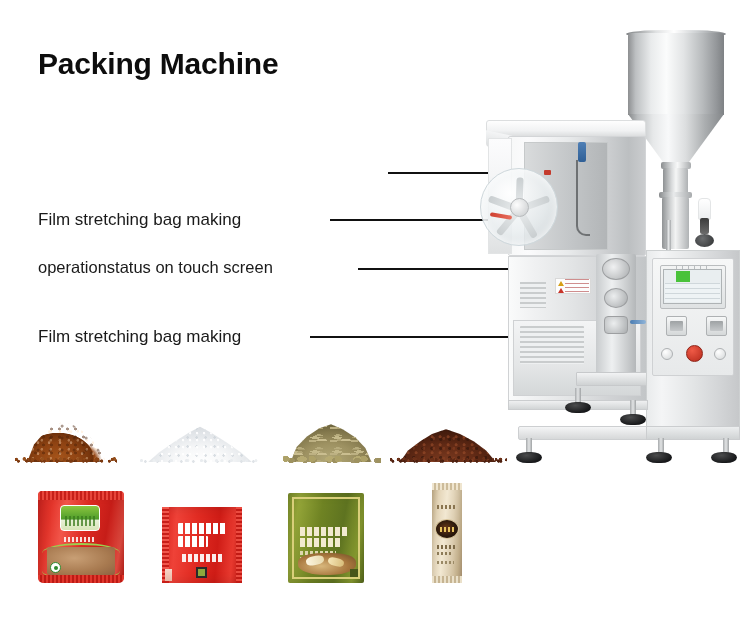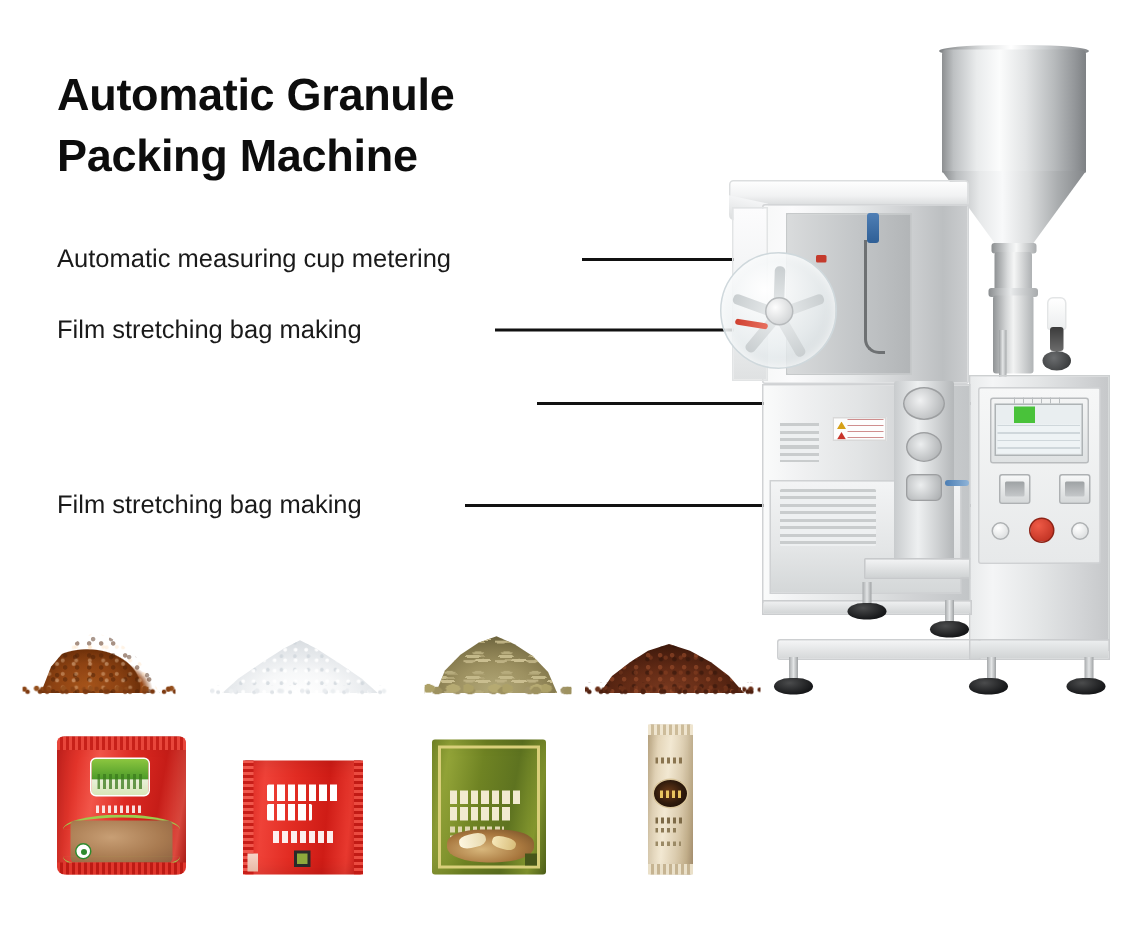"Automatic Granule" div { html: <div>Automatic Granule</div> -> none }
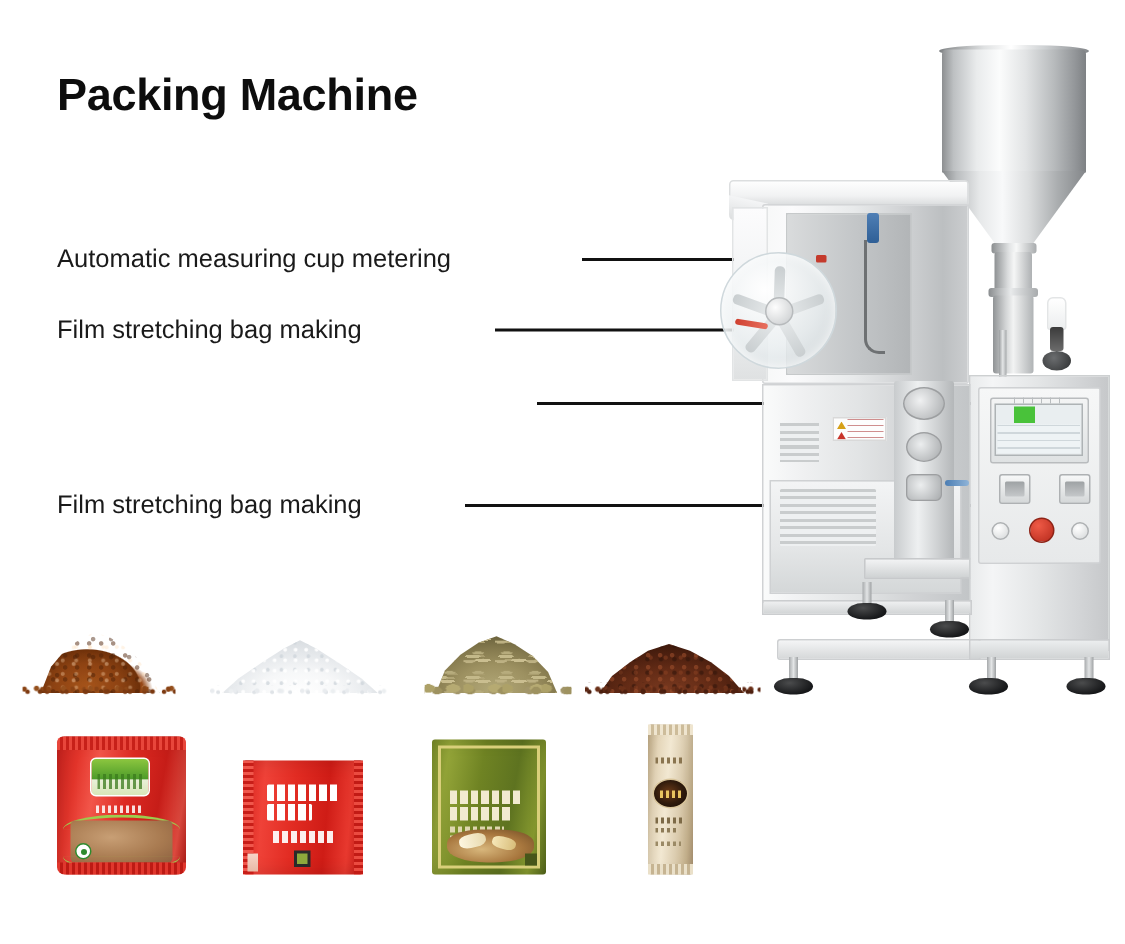"Automatic measuring cup metering" div.feature { html: <div>Automatic measuring cup metering</div> -> none }
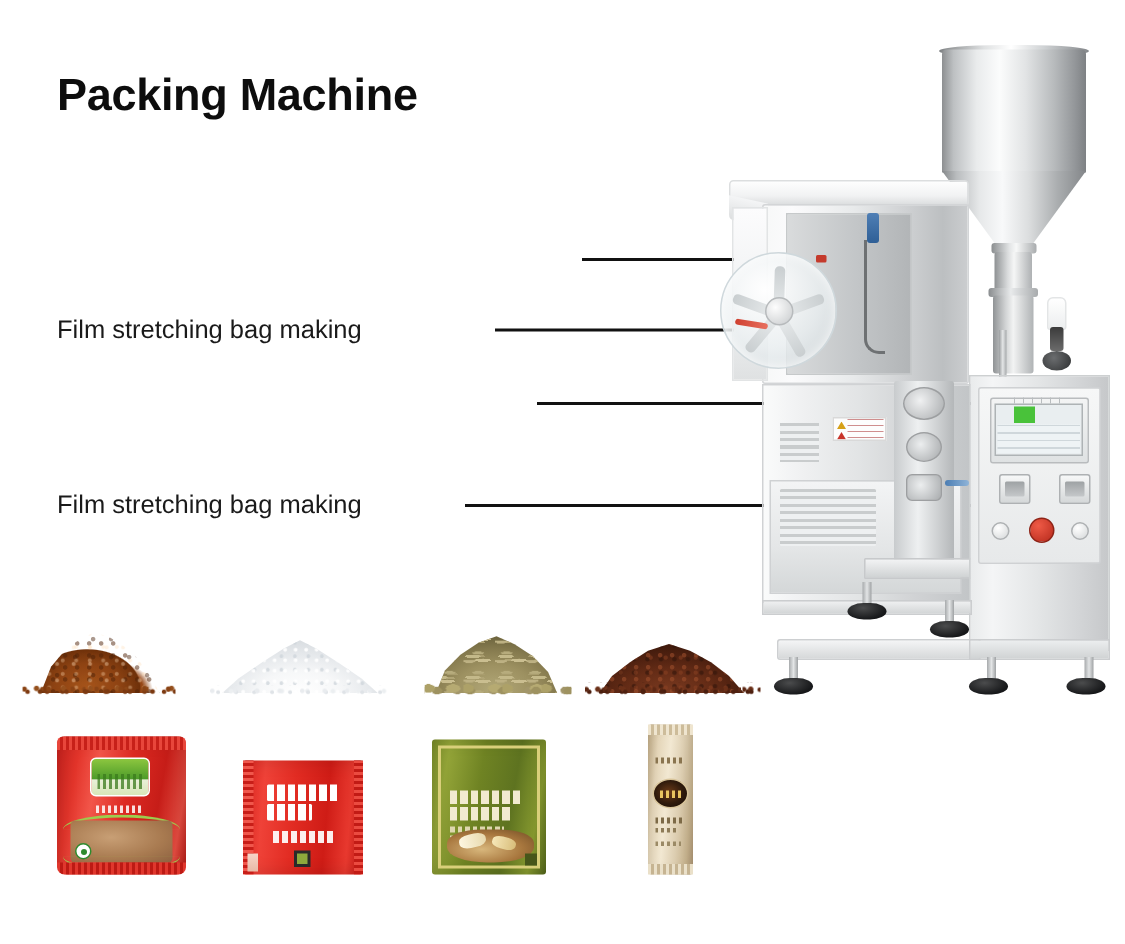"operationstatus on touch screen" div { html: none -> <div>operationstatus on touch screen</div> }
